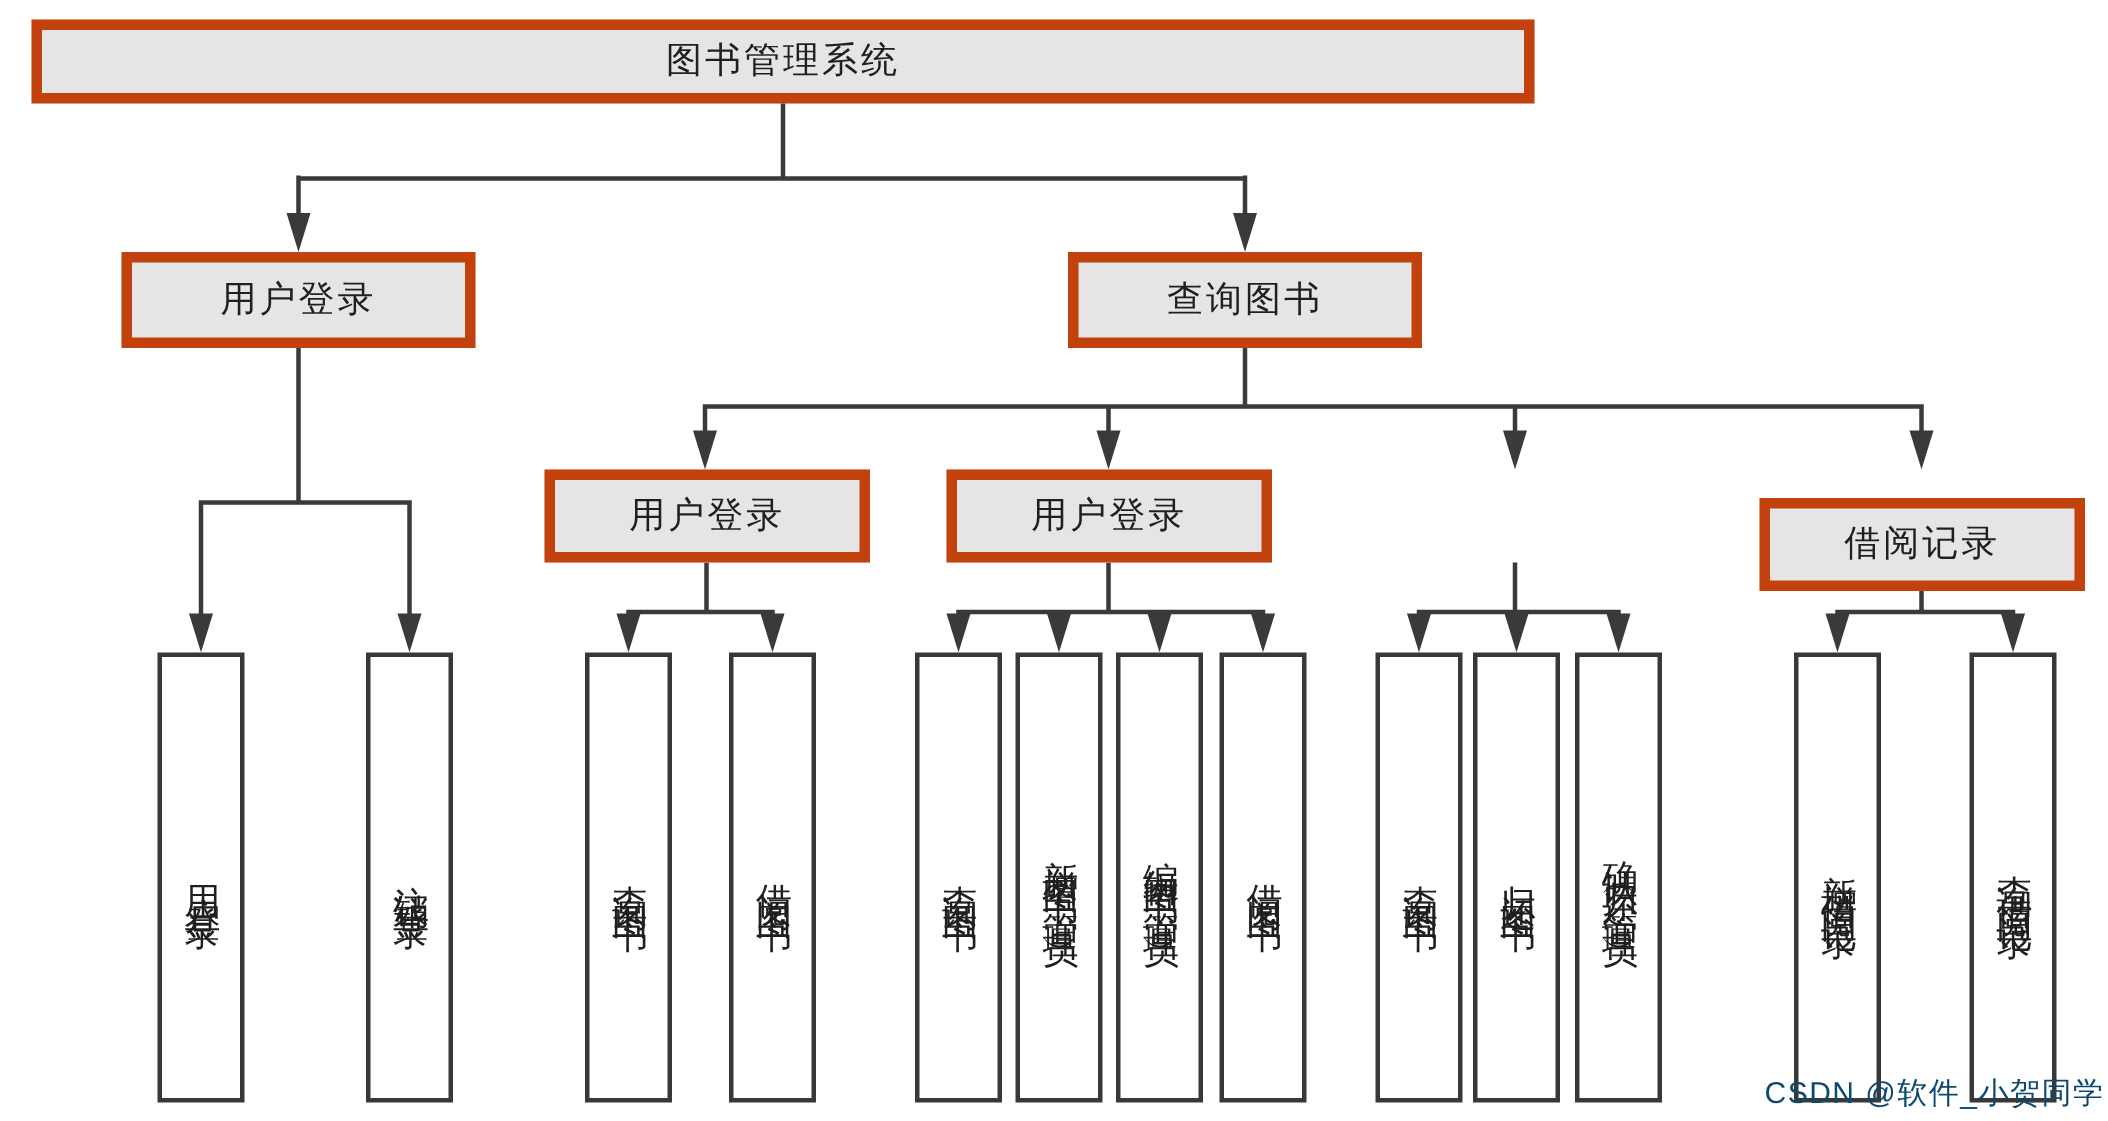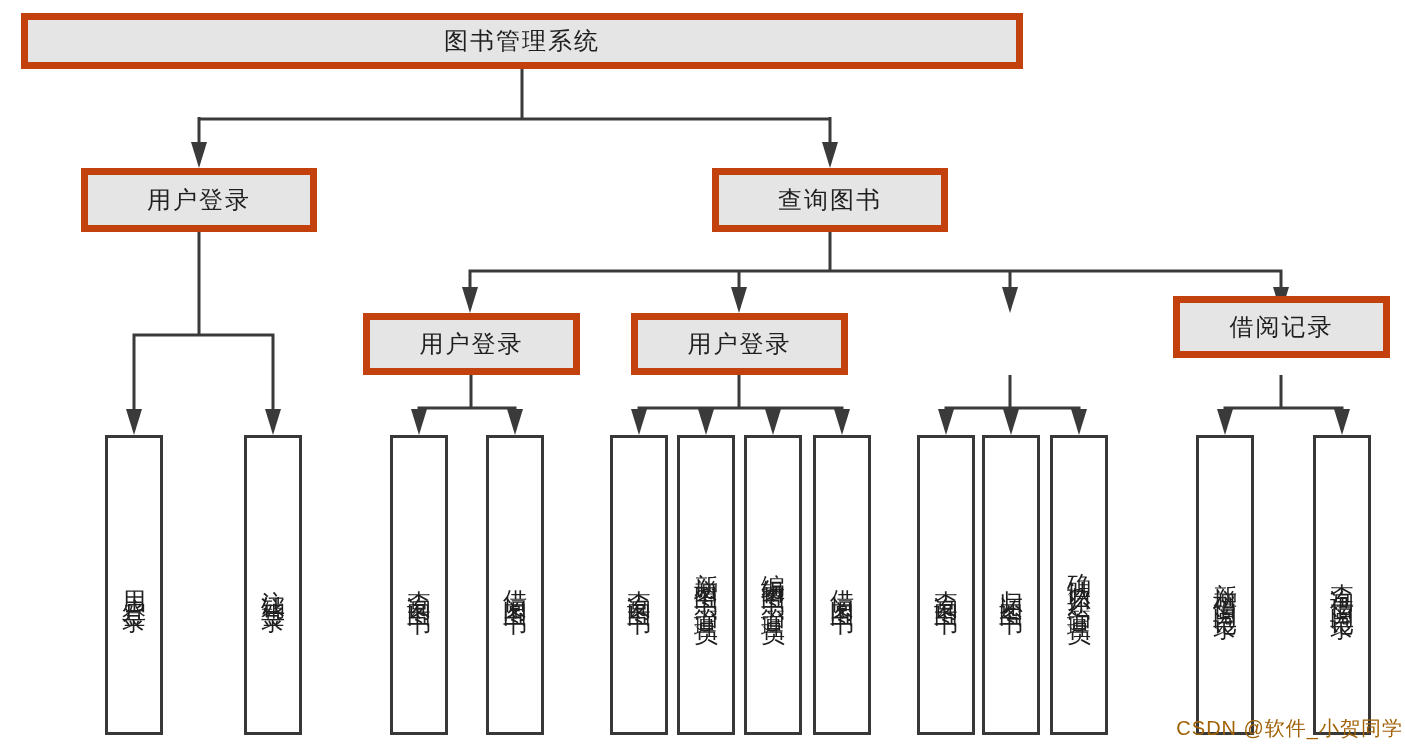"借阅记录" div.hnode { top: 296px -> 332px }
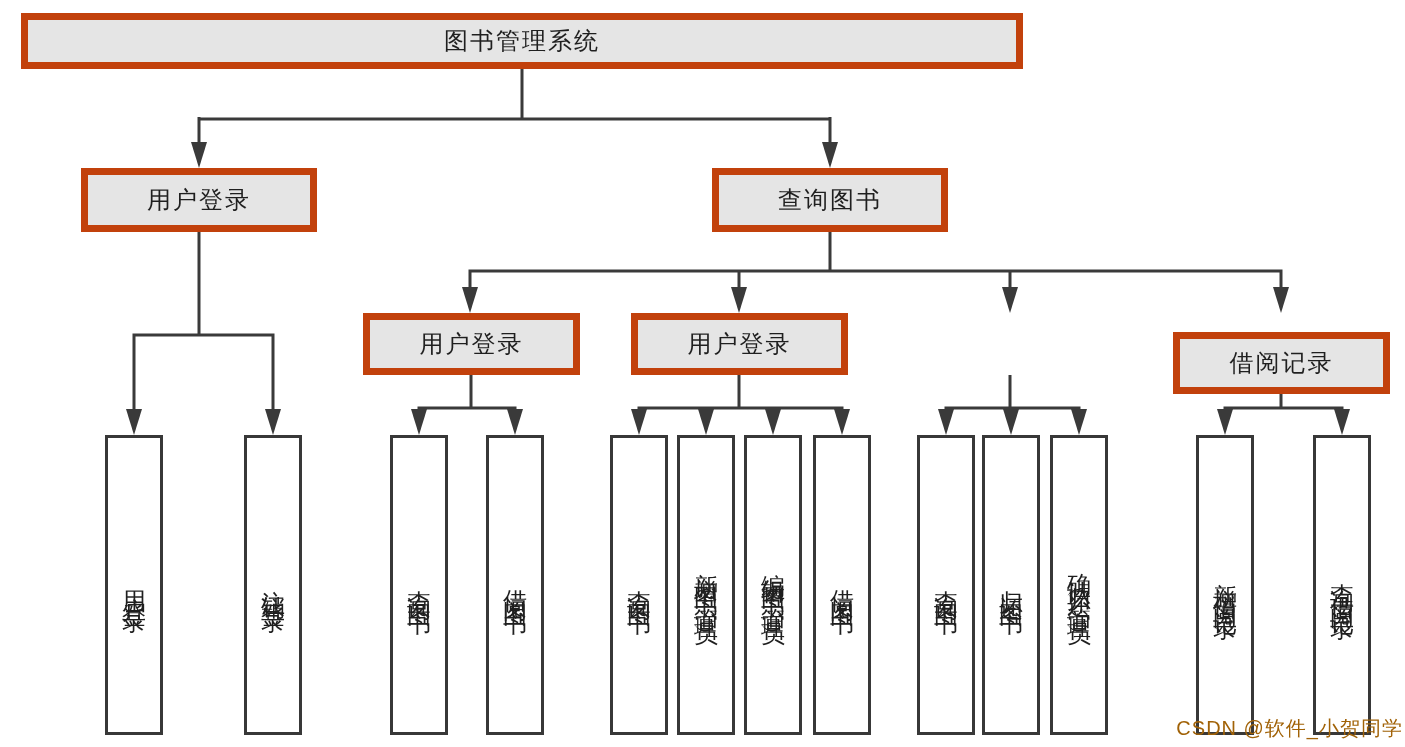"CSDN @软件_小贺同学" #watermark { color: #a16207 -> #0c4a6e }
